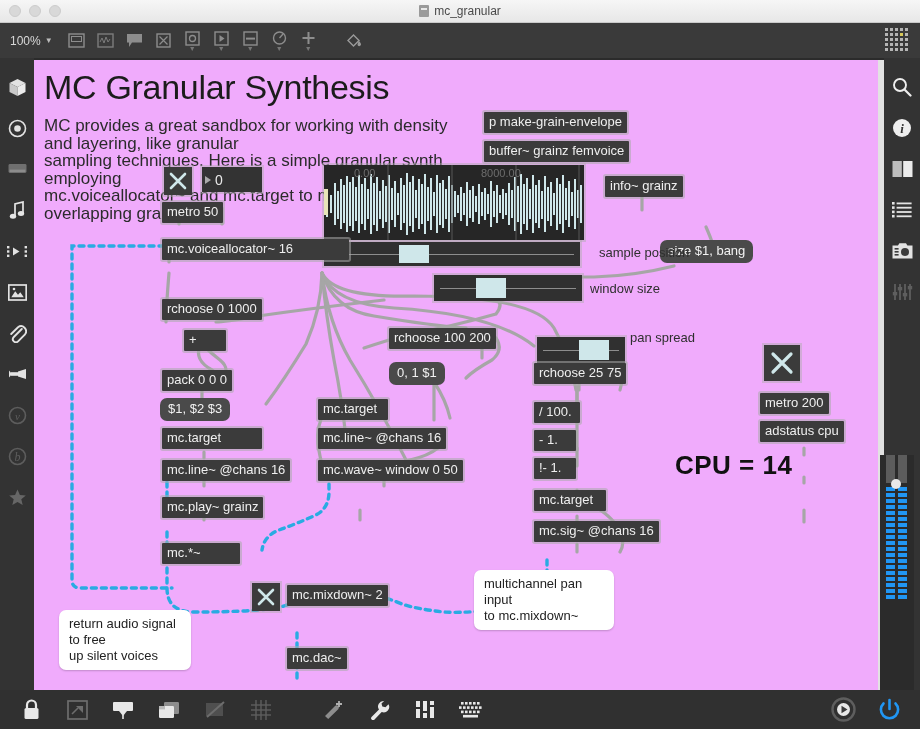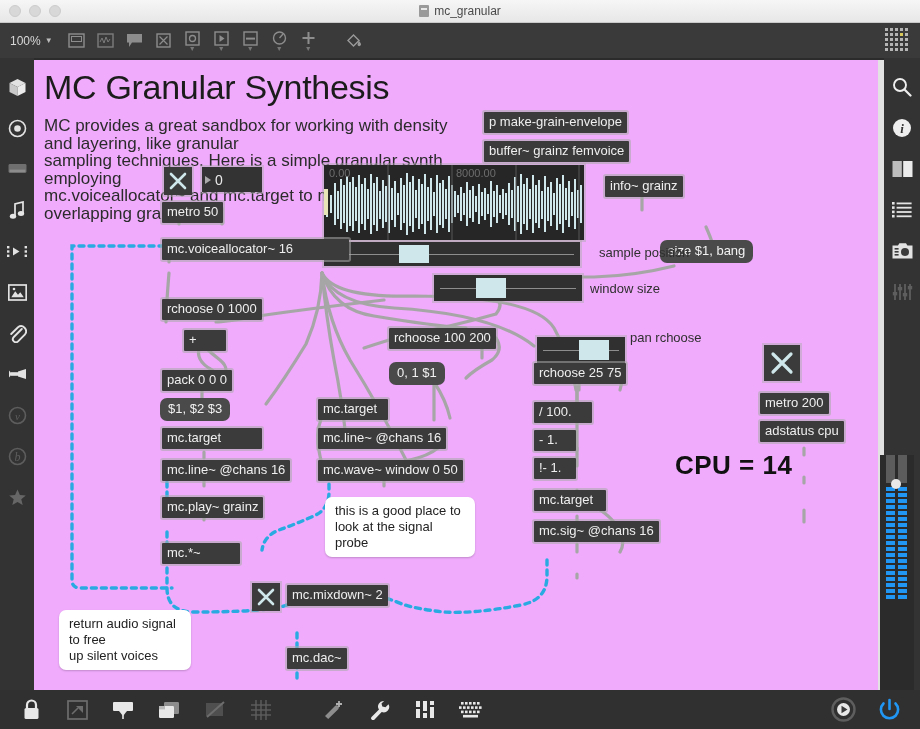"0.00" .wavedisp .wlabel { margin-left: none -> 25px }
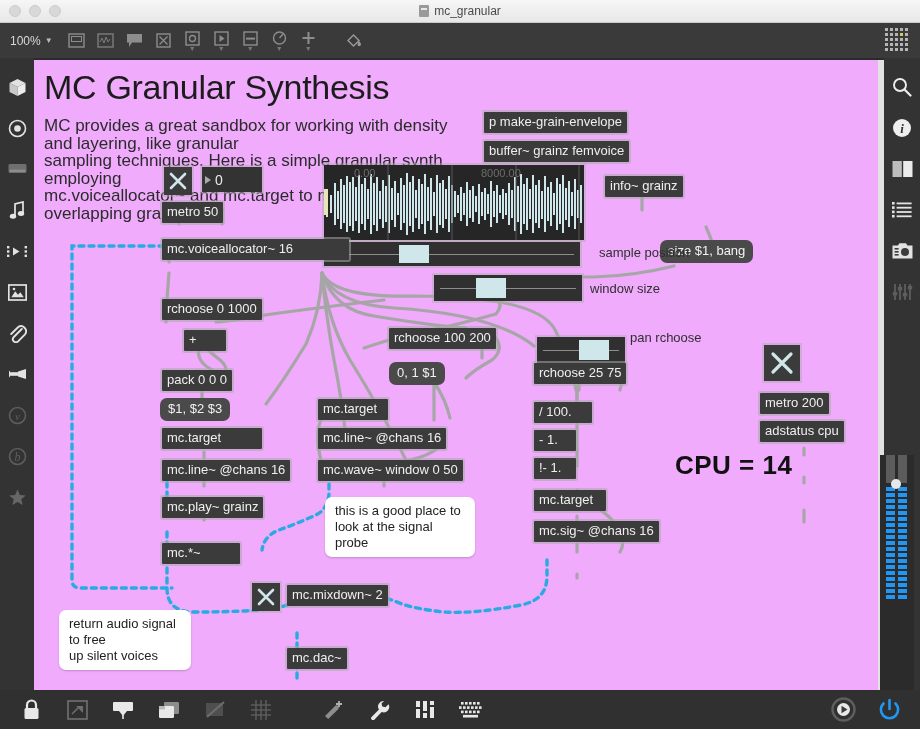"pan rchoose" div.comment { text: rchoose -> spread }
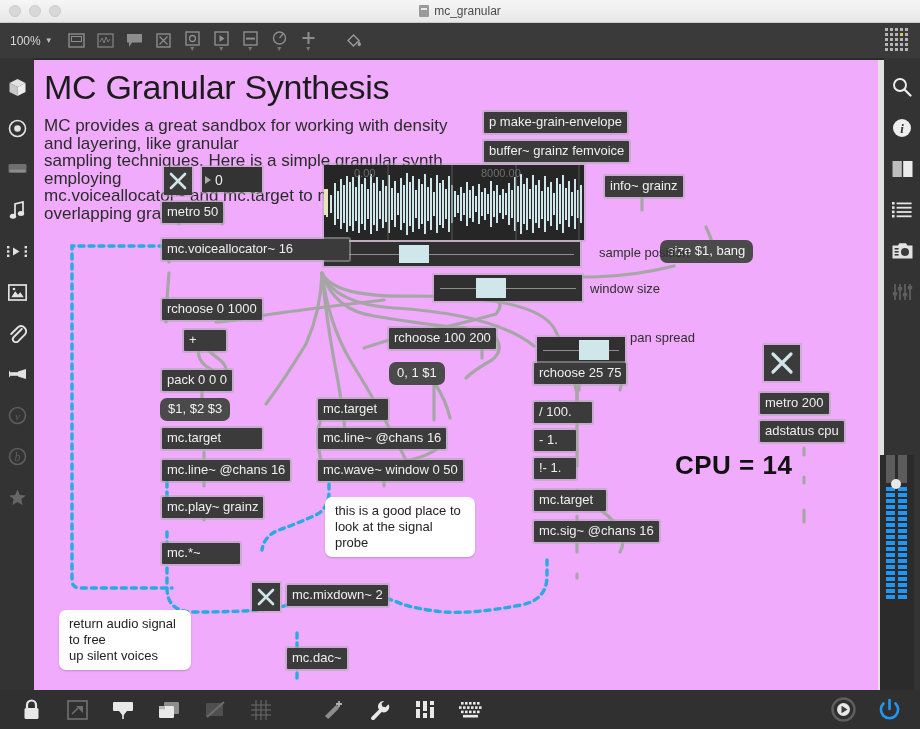"/ 100." div.obj { width: 58px -> 46px }
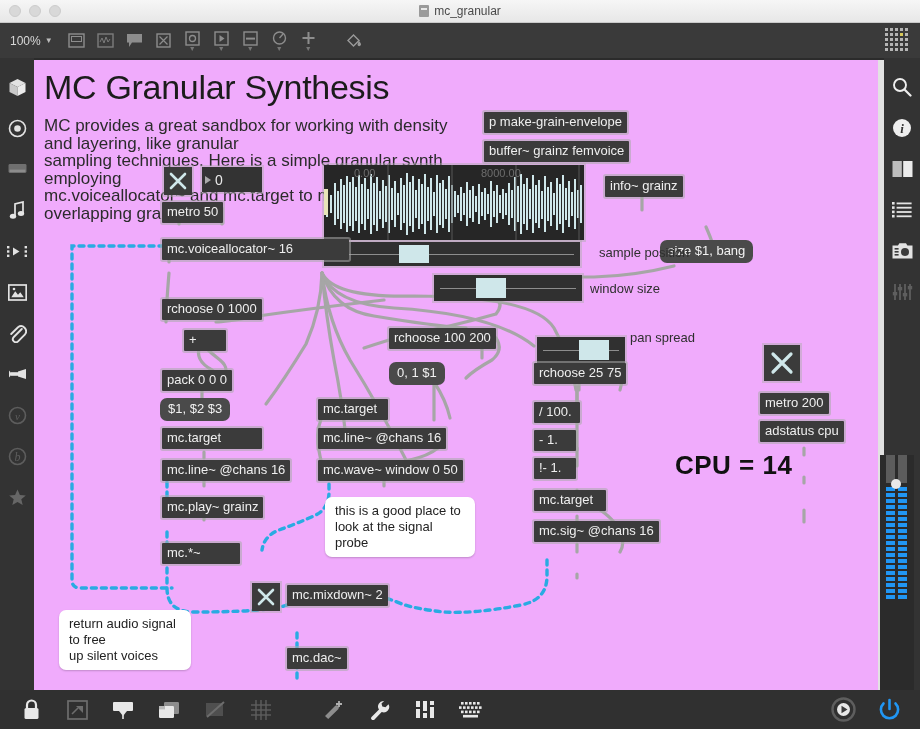"this is a good place" div.bubble { html: <div> <span>this is a good place to</span><br> <span>look at the signal probe</span> <svg> <path></path> </svg> </div> -> none }
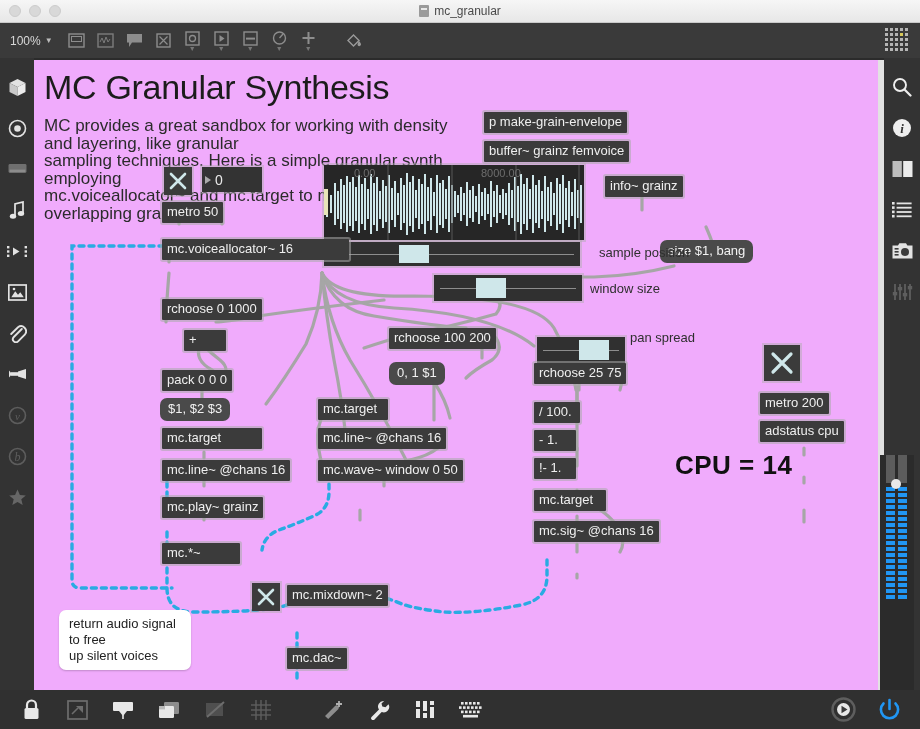"multichannel pan input" div.bubble { html: none -> <div> <span>multichannel pan input</span><br> <span>to mc.mixdown~</span> <svg> <path></path> </svg> </div> }
